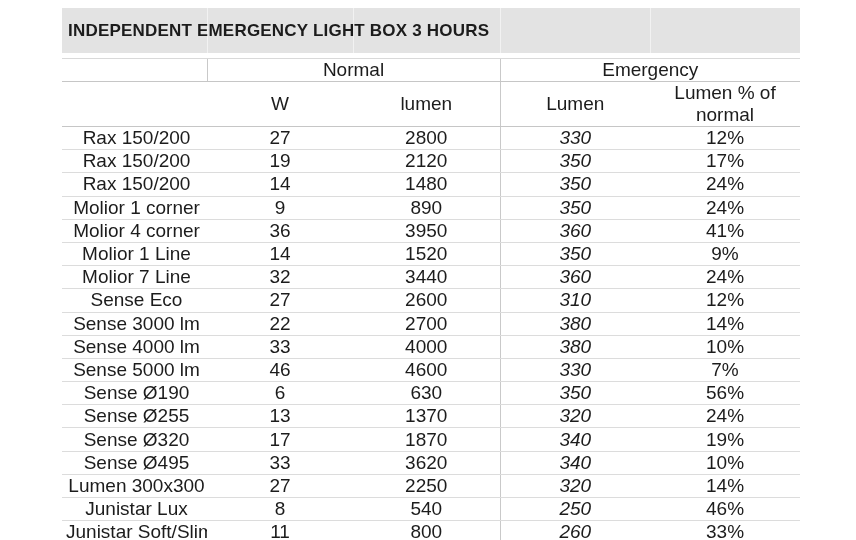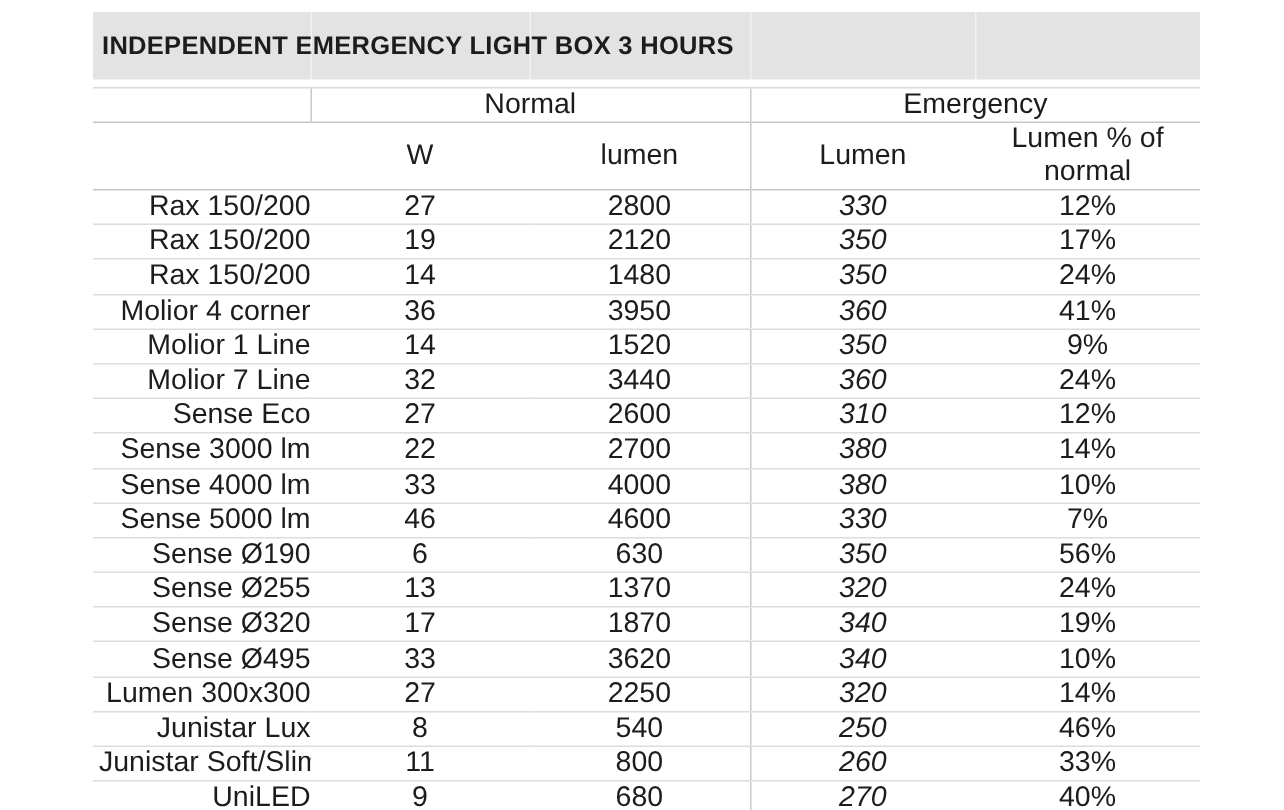"Rax 150/200" .data-row td.col-0 { text-align: right -> center }
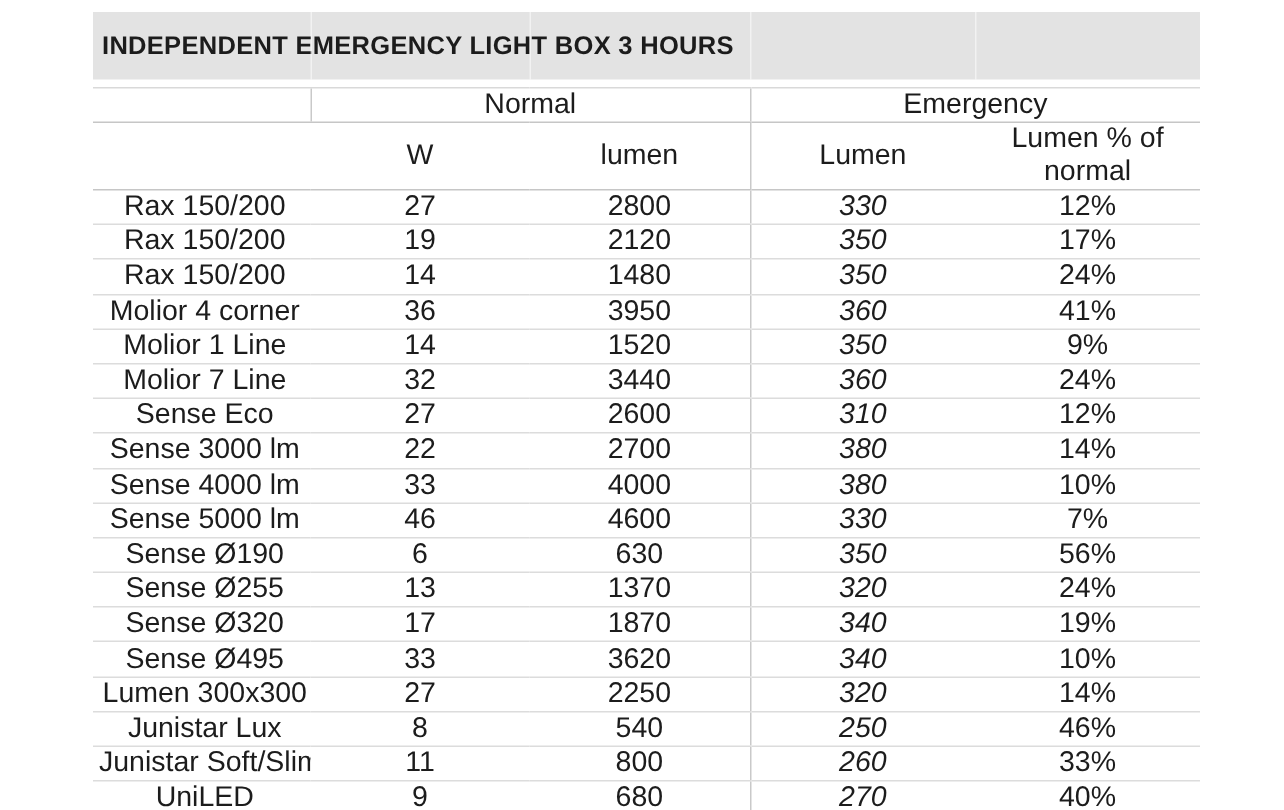"Molior 1 corner" tr.data-row { html: none -> <tr> <td>Molior 1 corner</td> <td>9</td> <td>890</td> <td>350</td> <td>24%</td> </tr> }
